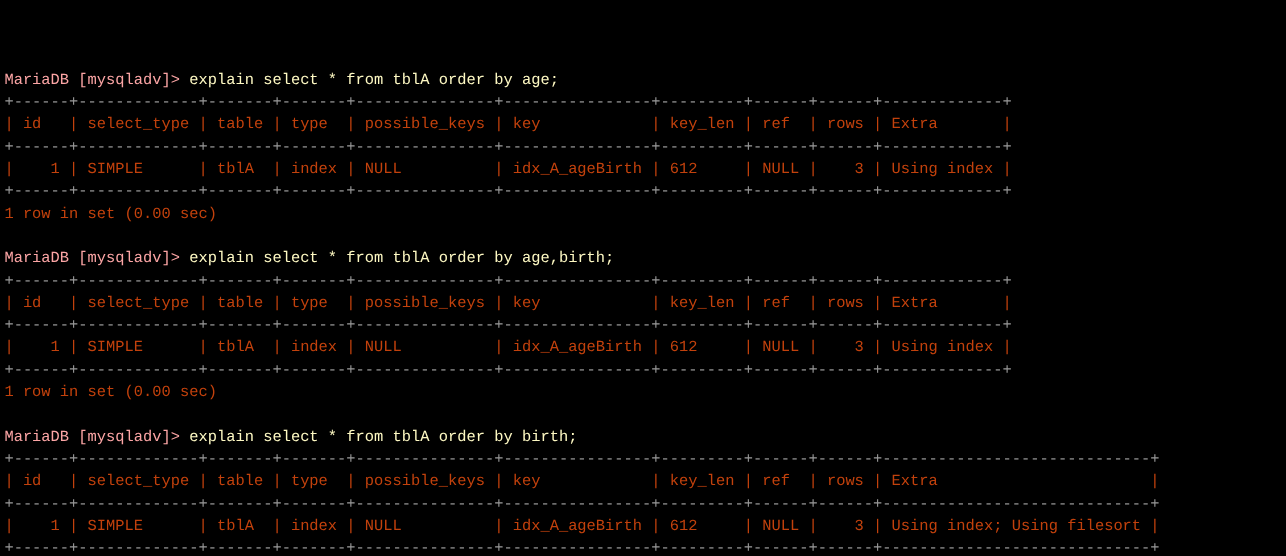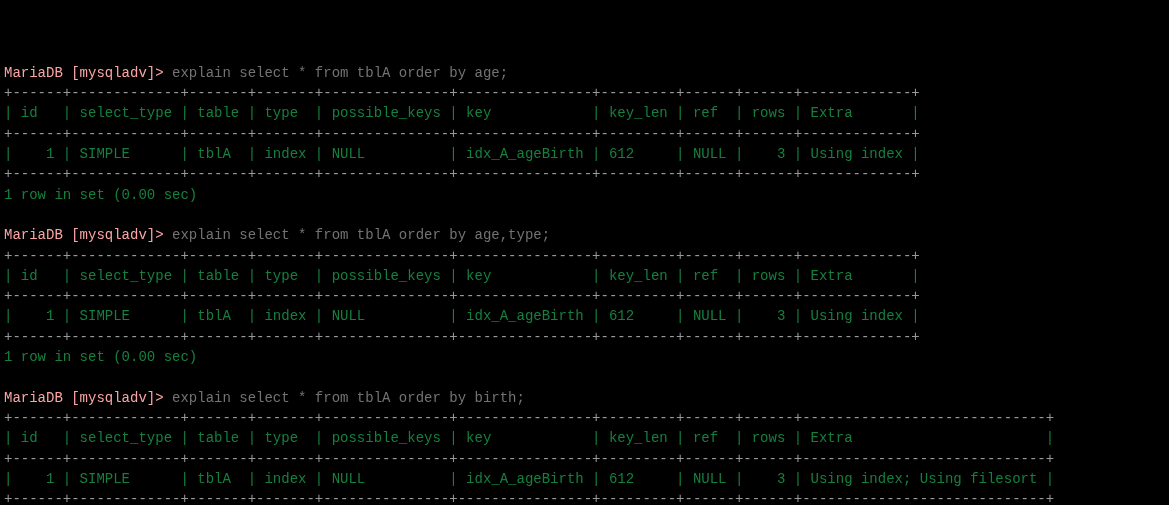"explain select * from tblA" .cmd { color: #737373 -> #fef9c3 }
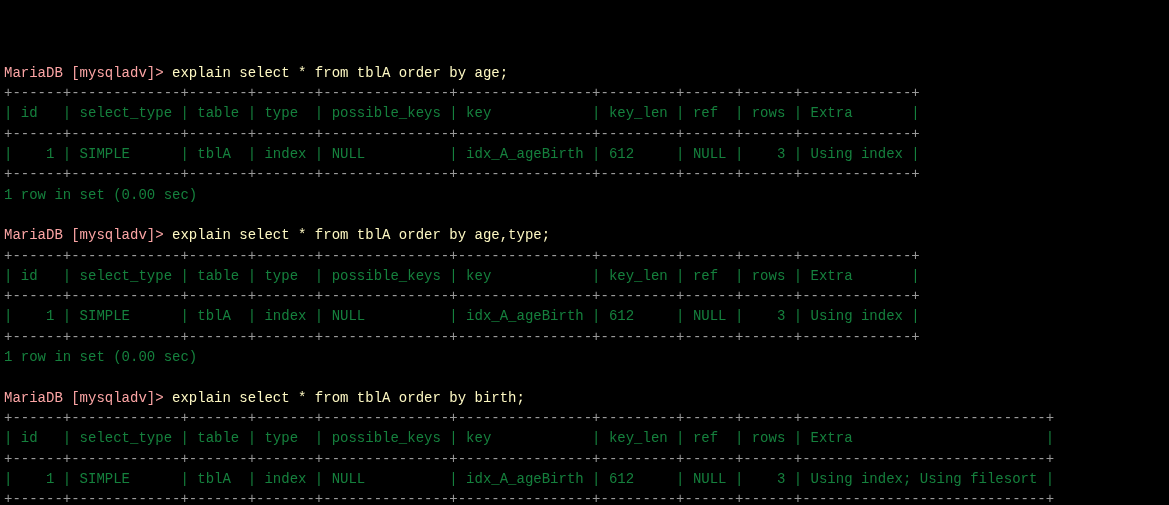"| id | select_type |" .row { color: #15803d -> #c2410c }
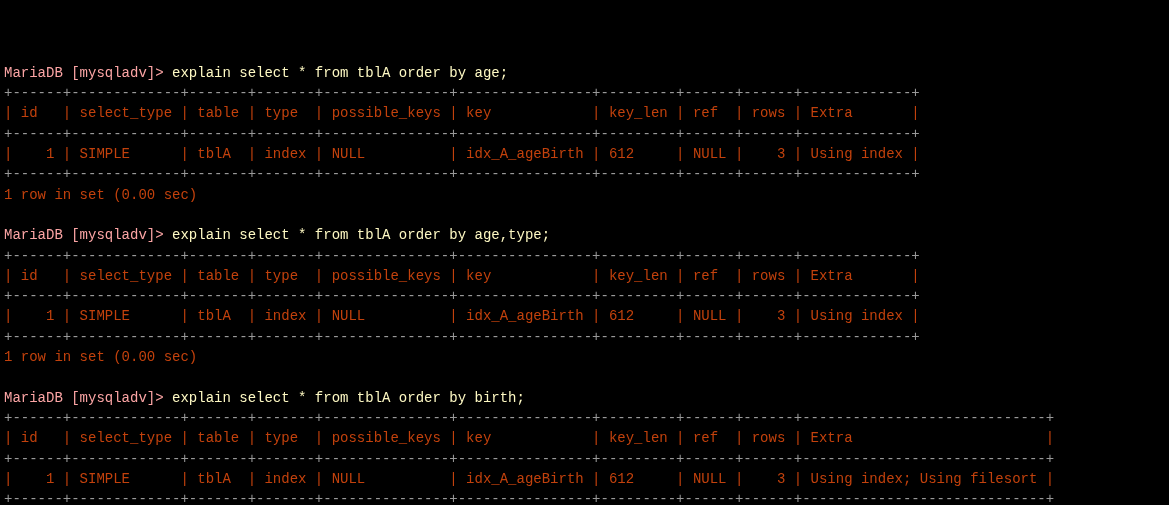"explain select * from tblA order by age,type;" span.cmd { text: age,type -> age,birth }
